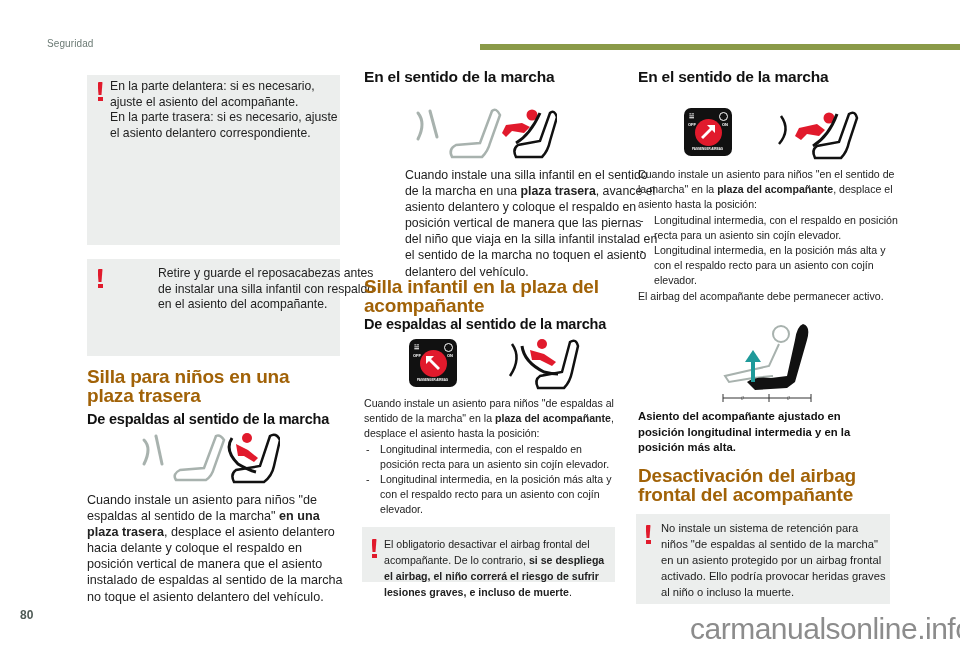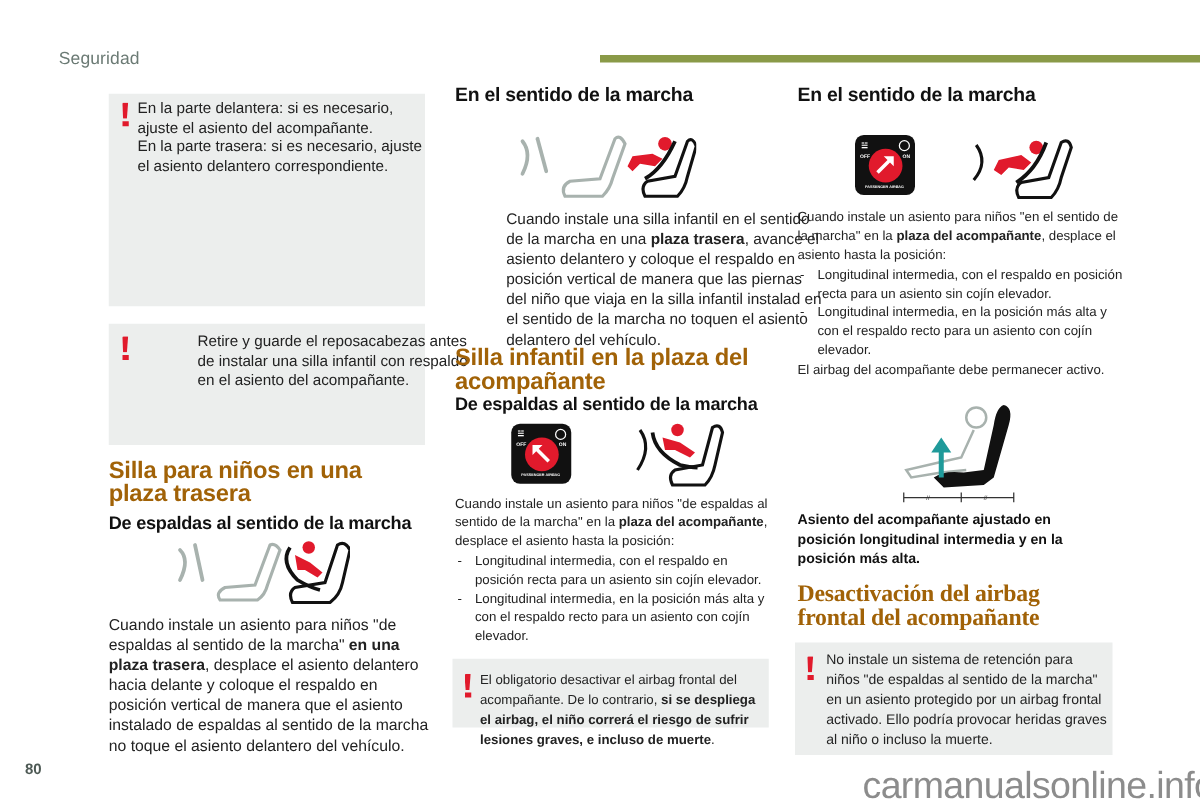"Seguridad" .header-label { font-size: 14px -> 10px }
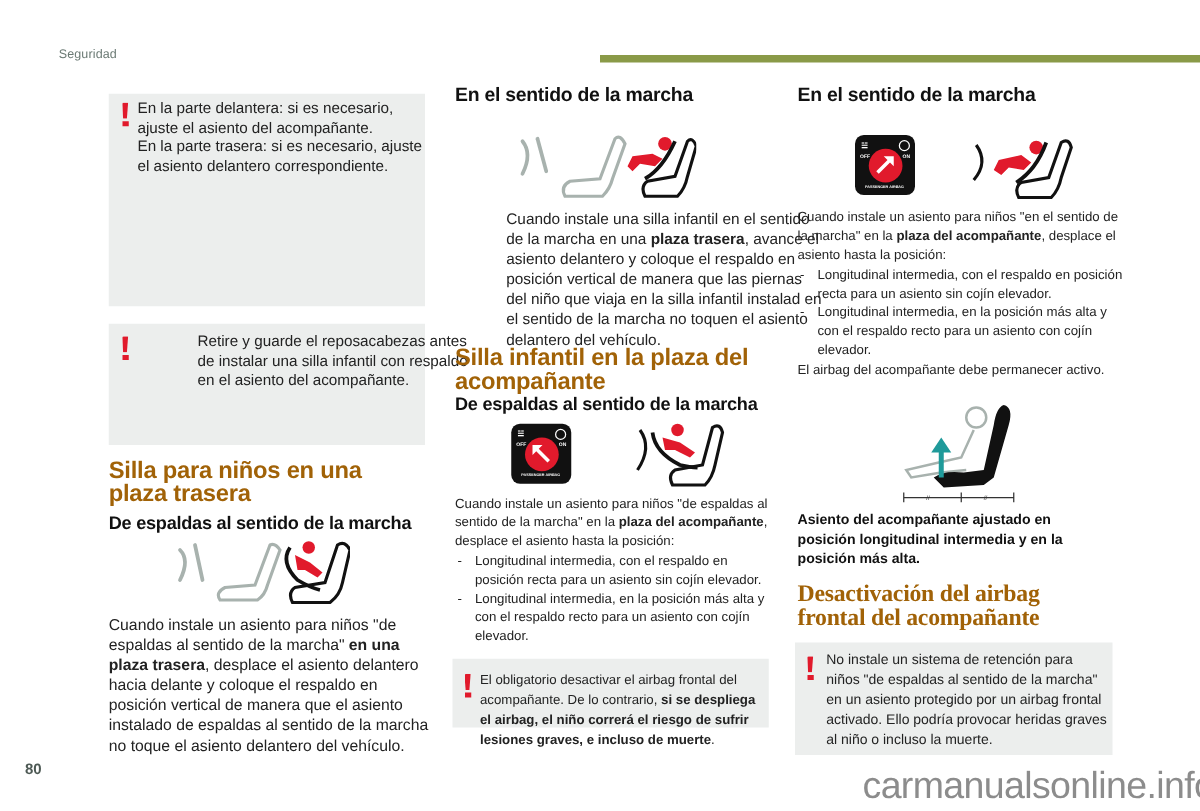"Desactivación del airbag frontal del" h2.abs { font-family: Liberation Serif, serif -> none }
